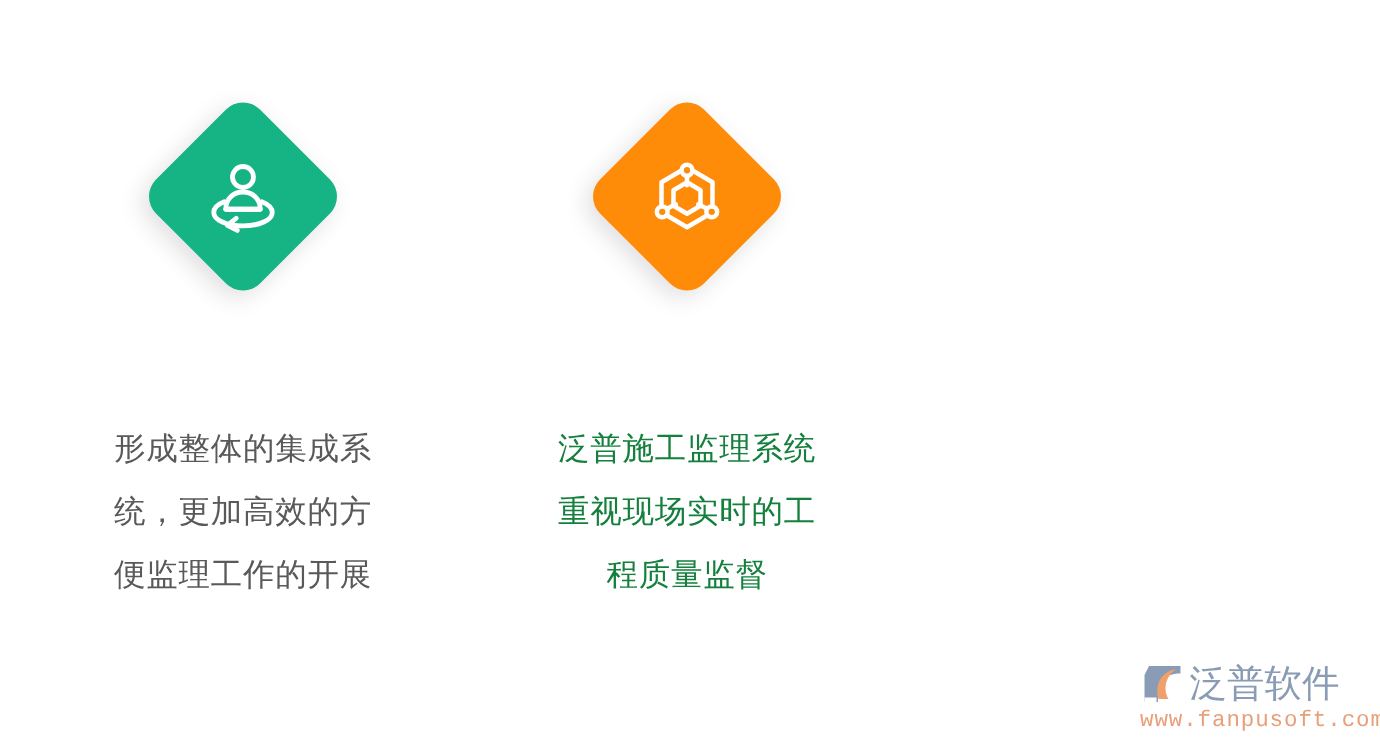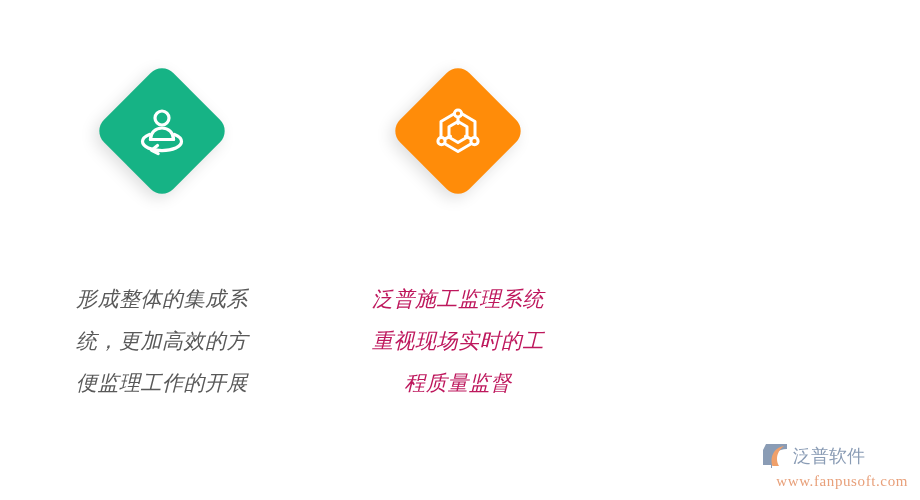"形成整体的集成系统，更加高效的方便监理工作的开展" .feature-card { font-style: italic -> none }
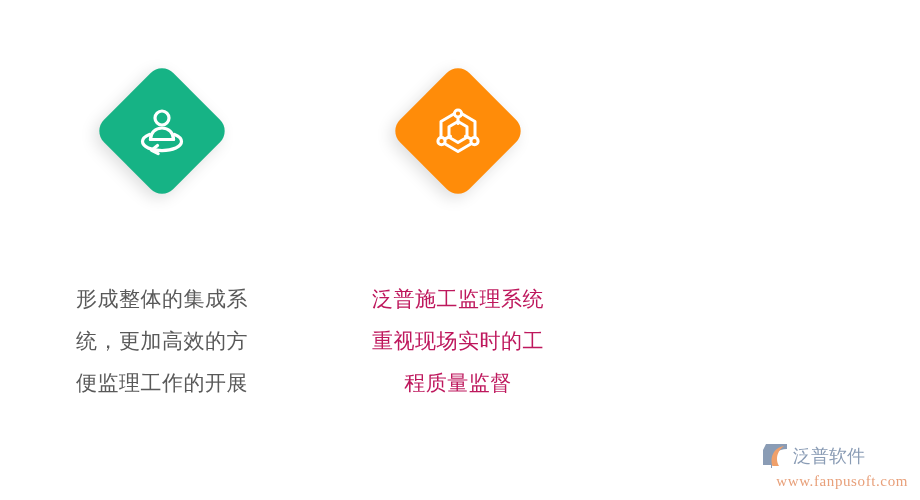"泛普施工监理系统重视现场实时的工程质量监督" div.feature-caption { color: #be185d -> #15803d }
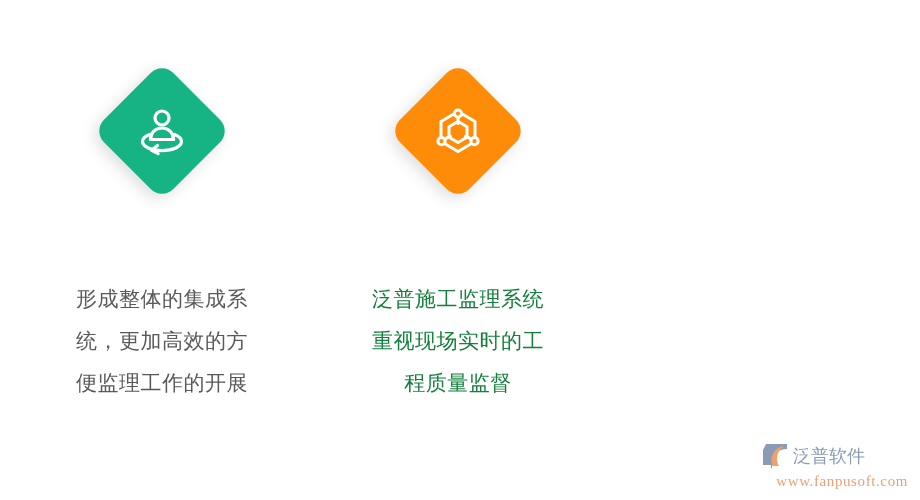"泛普软件" .wm-name { font-family: Liberation Serif, serif -> Liberation Sans, sans-serif; font-size: 18px -> 25px }
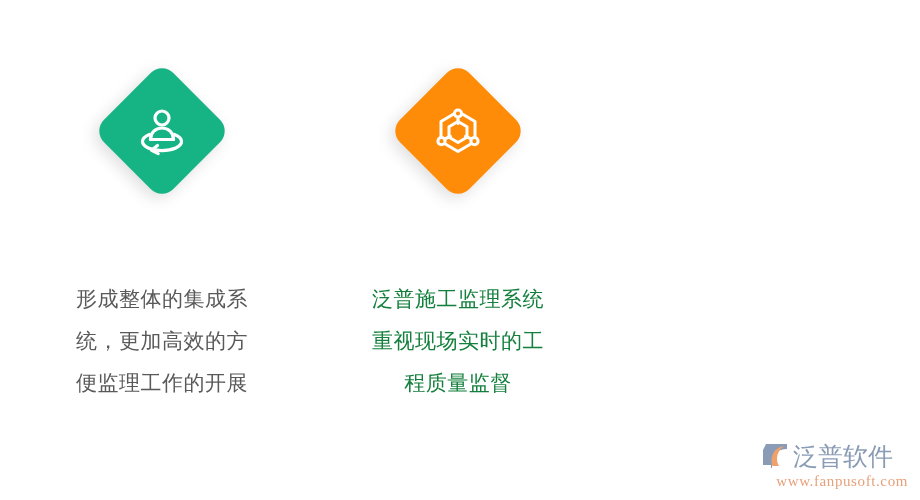"www.fanpusoft.com" .wm-url { font-family: Liberation Serif, serif -> Liberation Mono, monospace }
